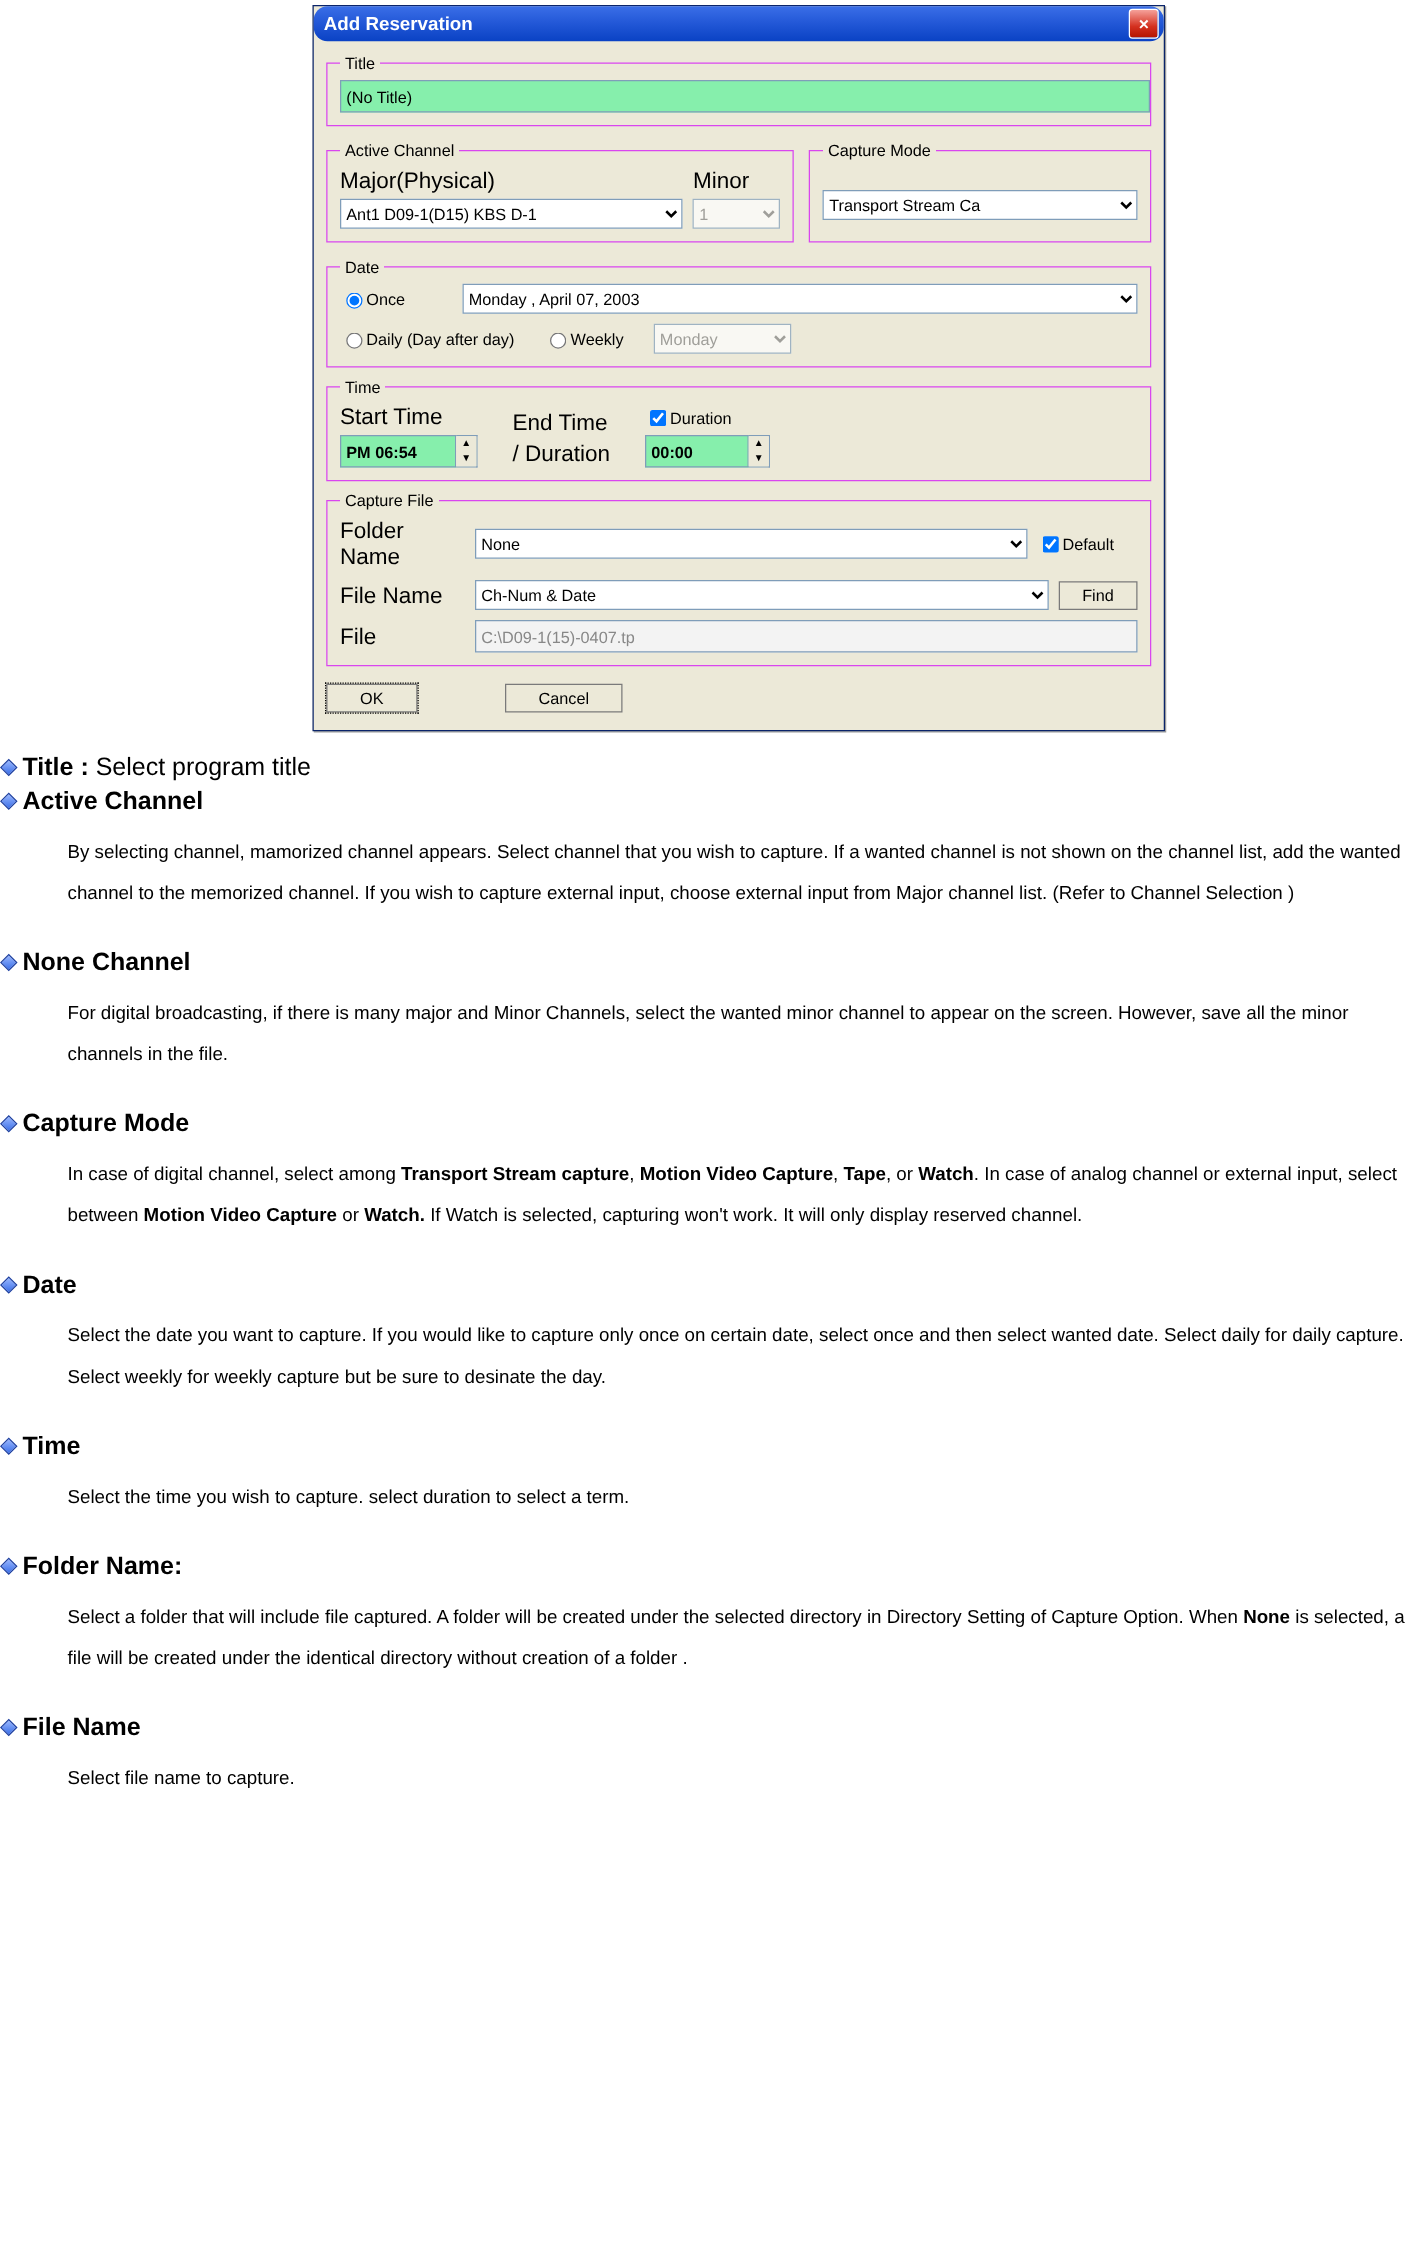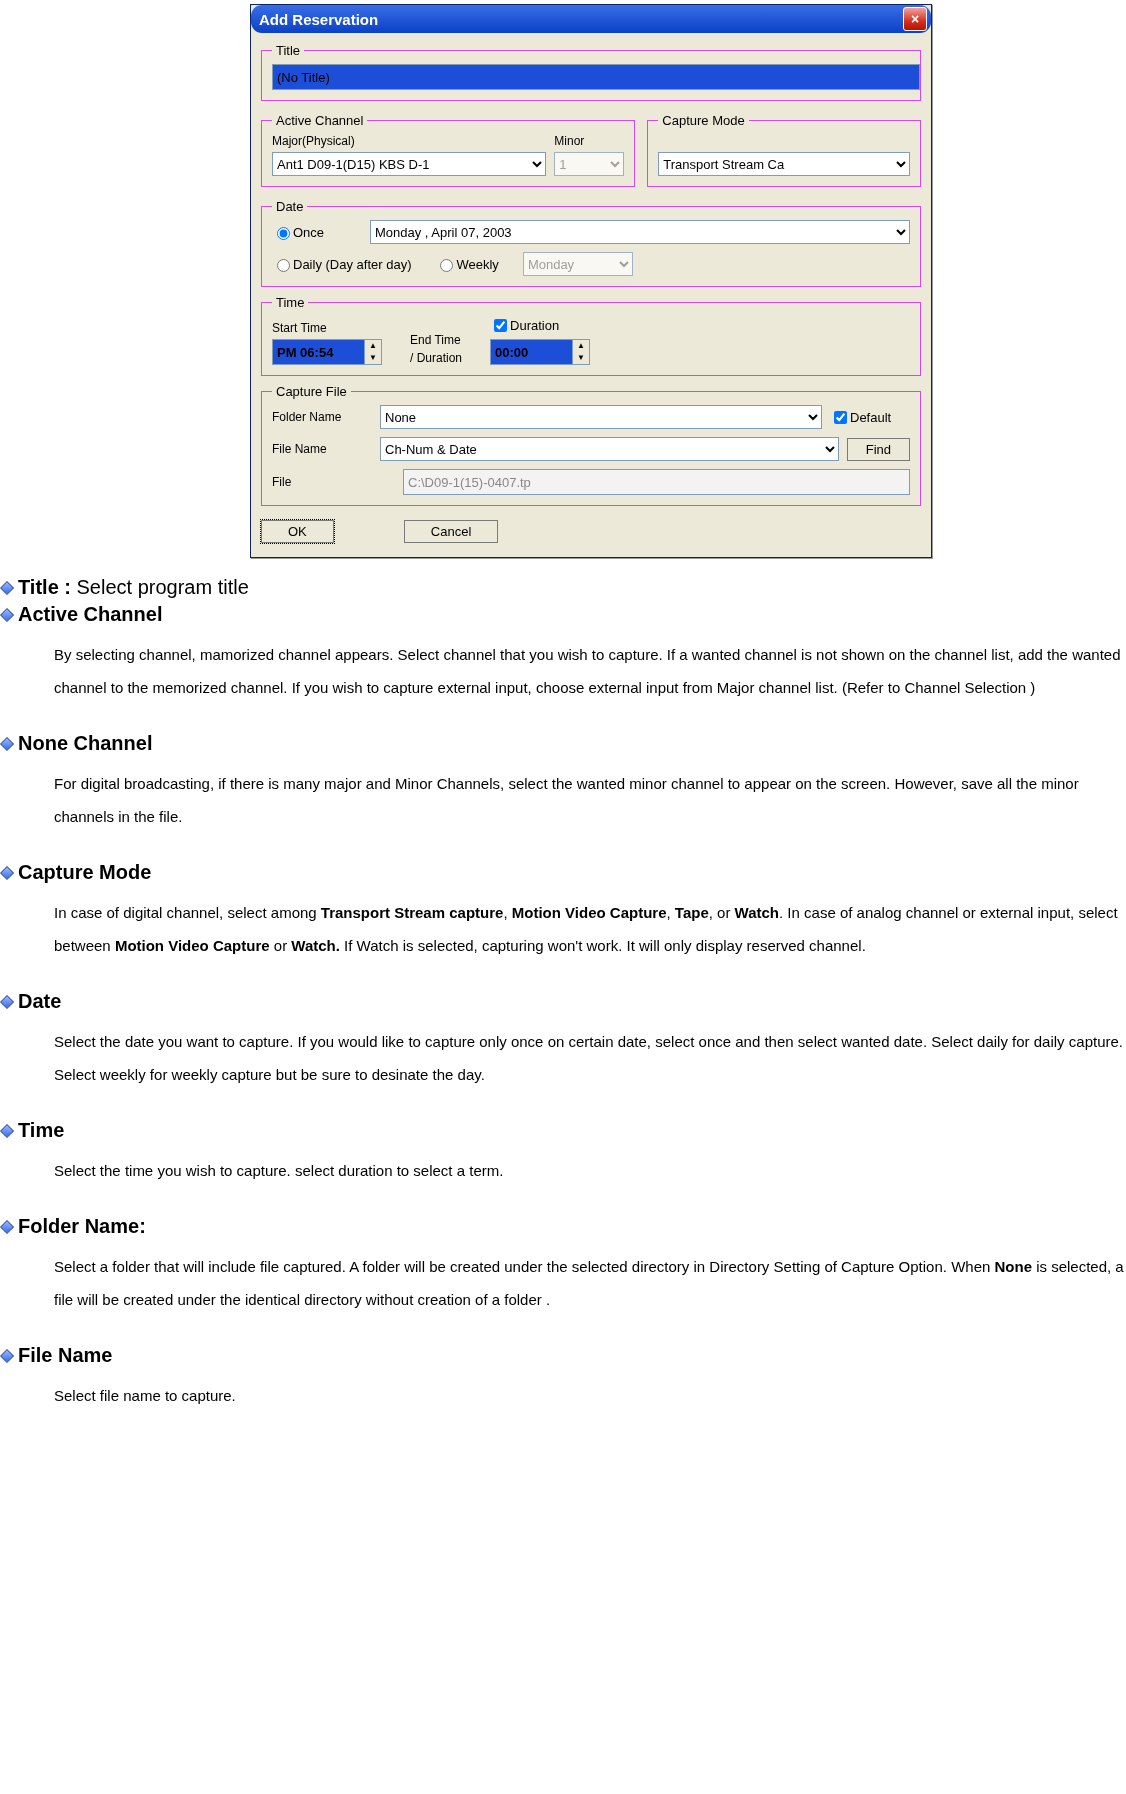"(No Title)" .xp-input { background: #1d4ed8 -> #86efac }
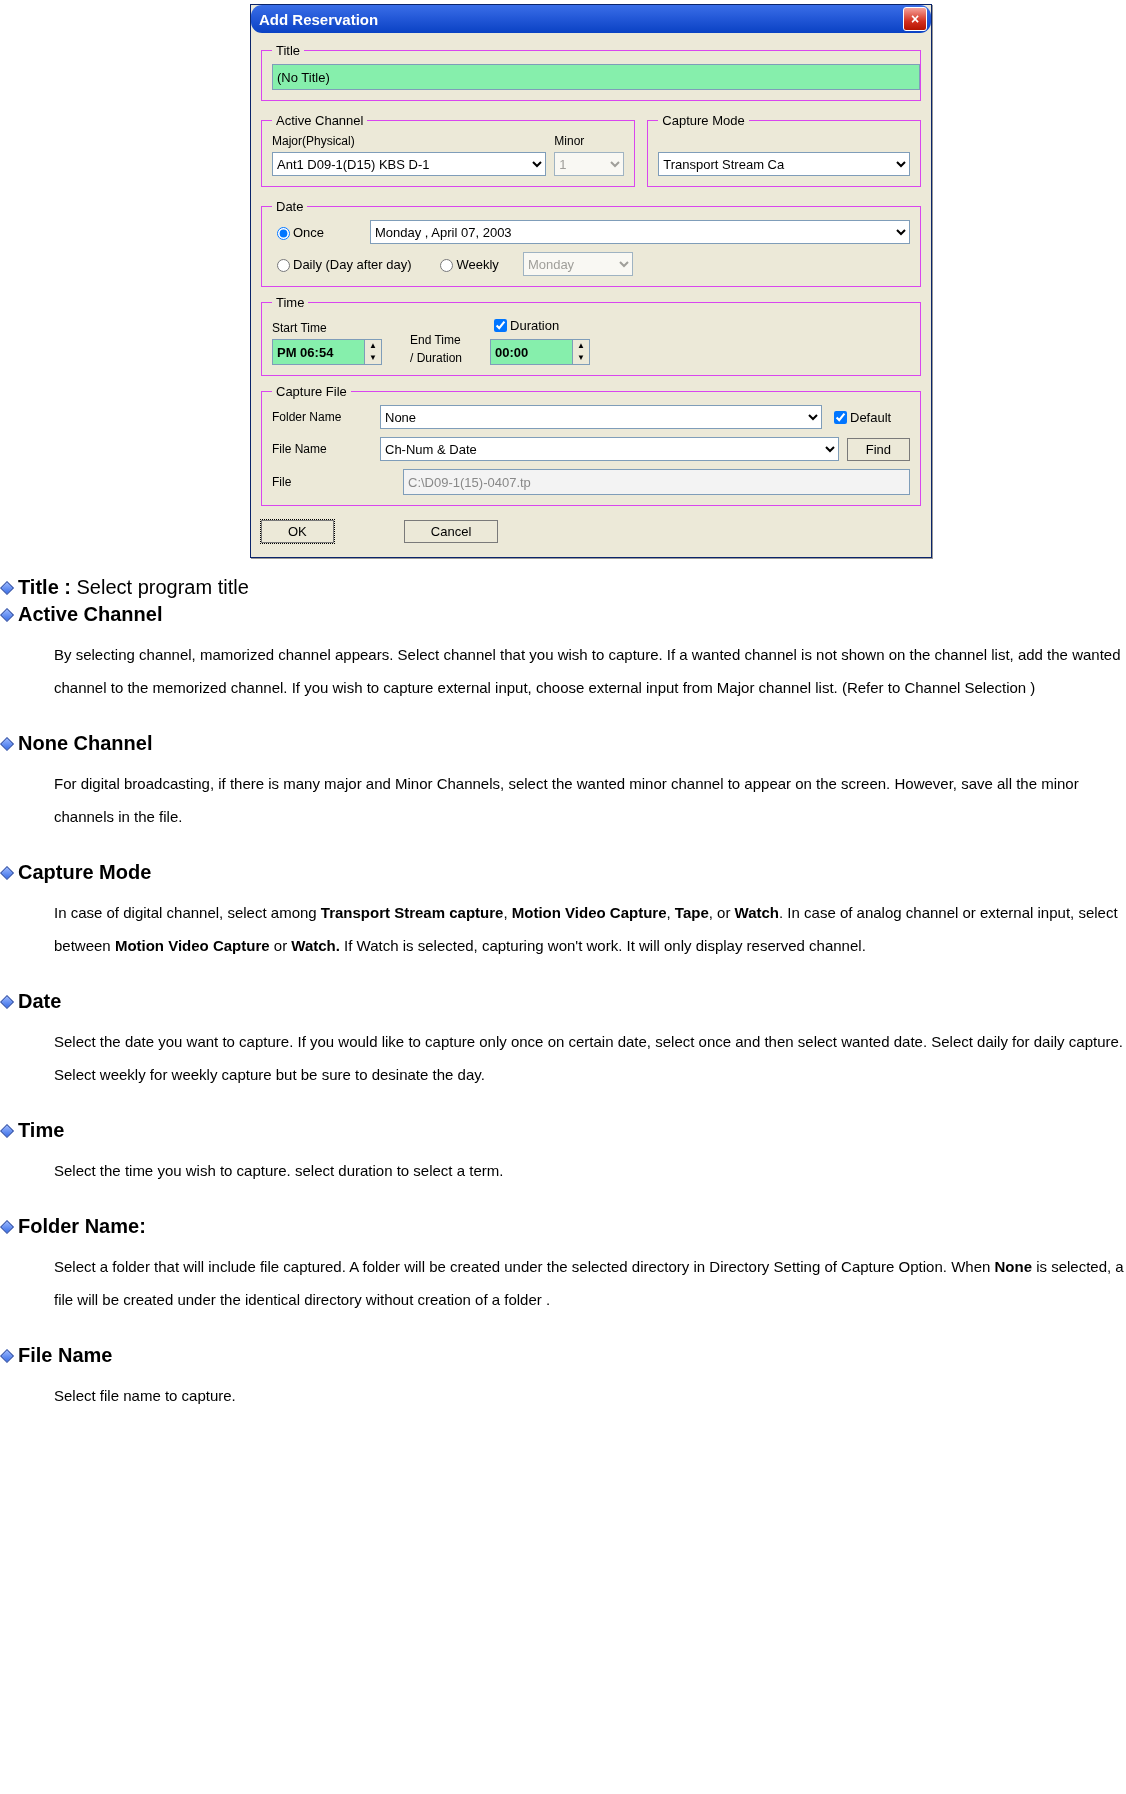"Major(Physical)" .label-sm { font-size: 12px -> 18px }
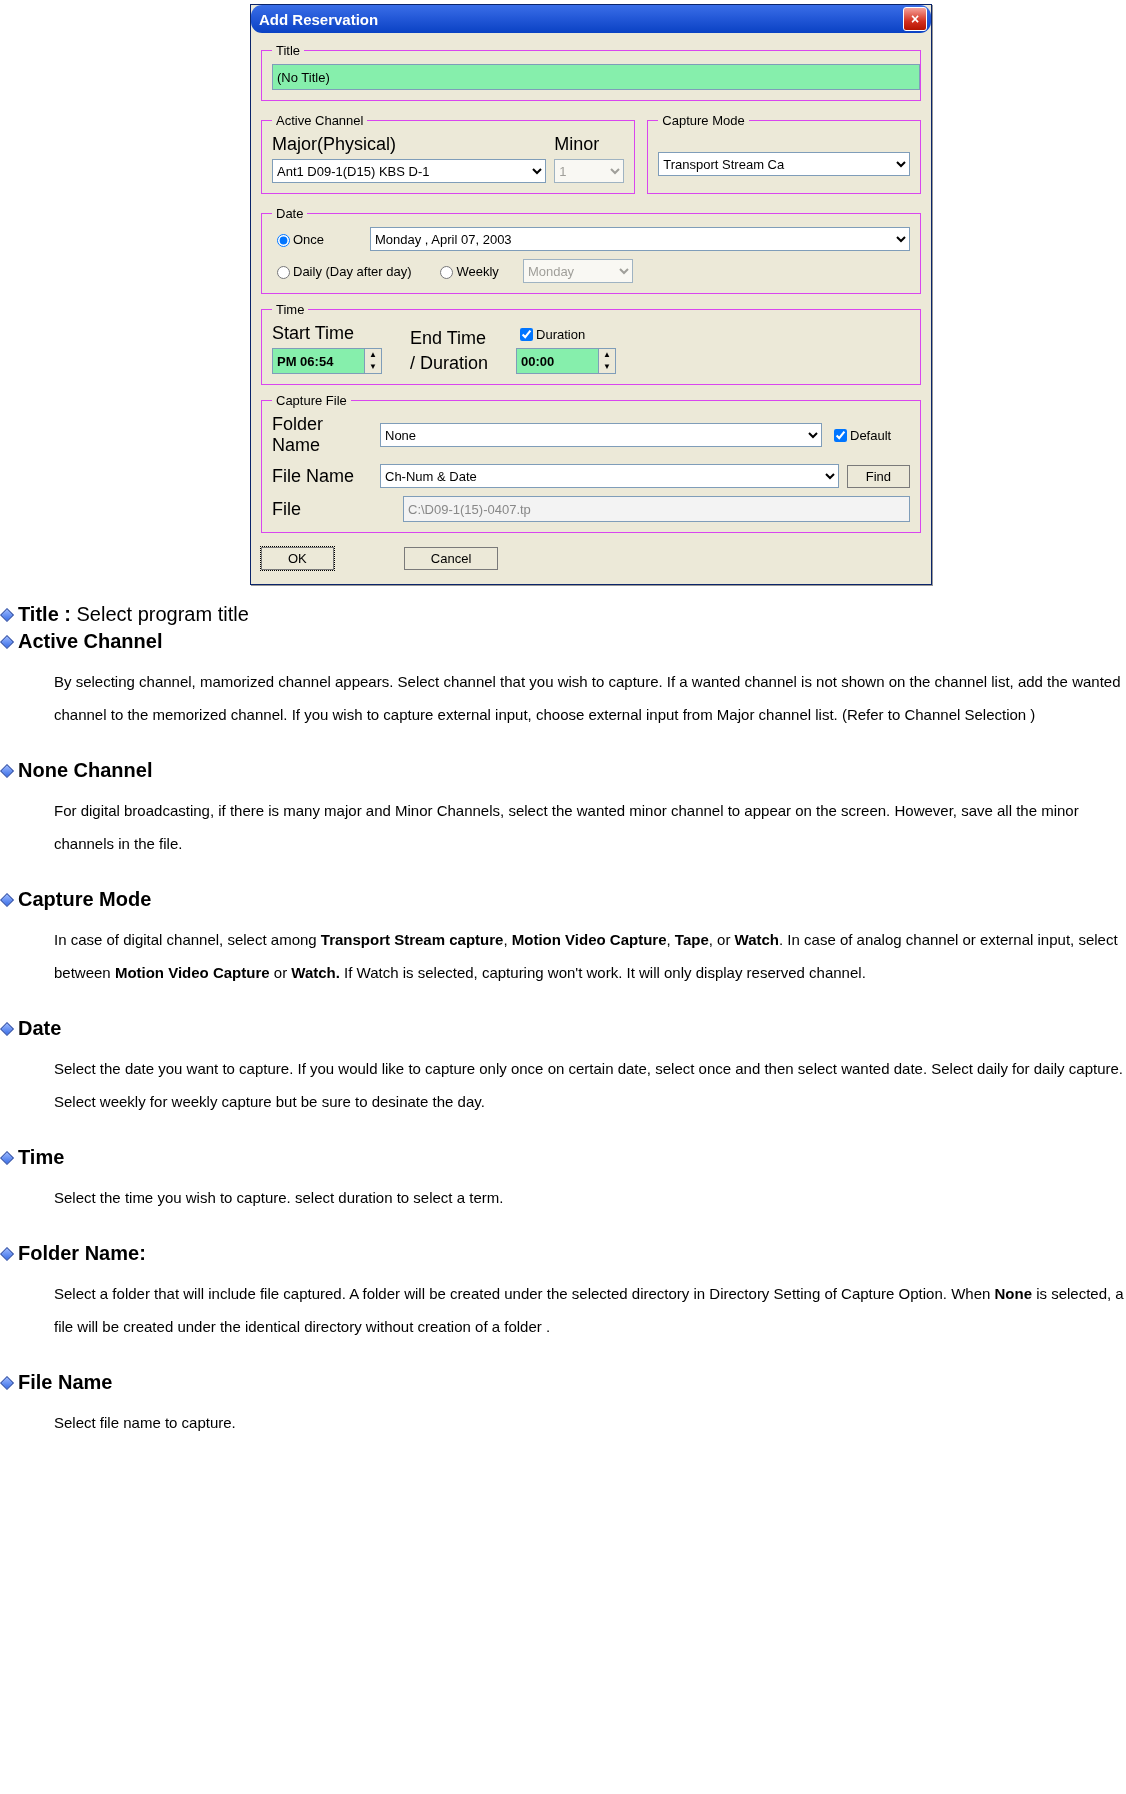"C:\D09-1(15)-0407.tp" .xp-input[disabled] { margin-left: 23px -> none }
